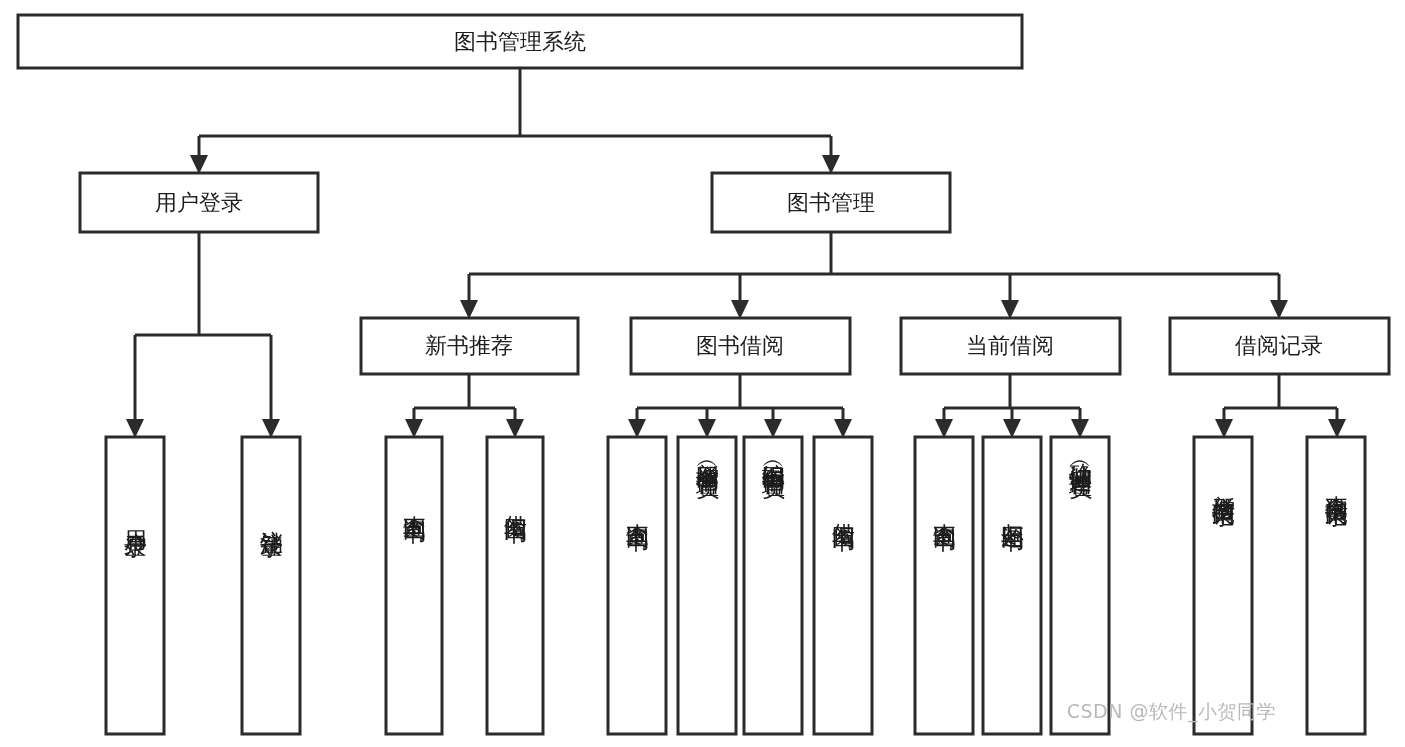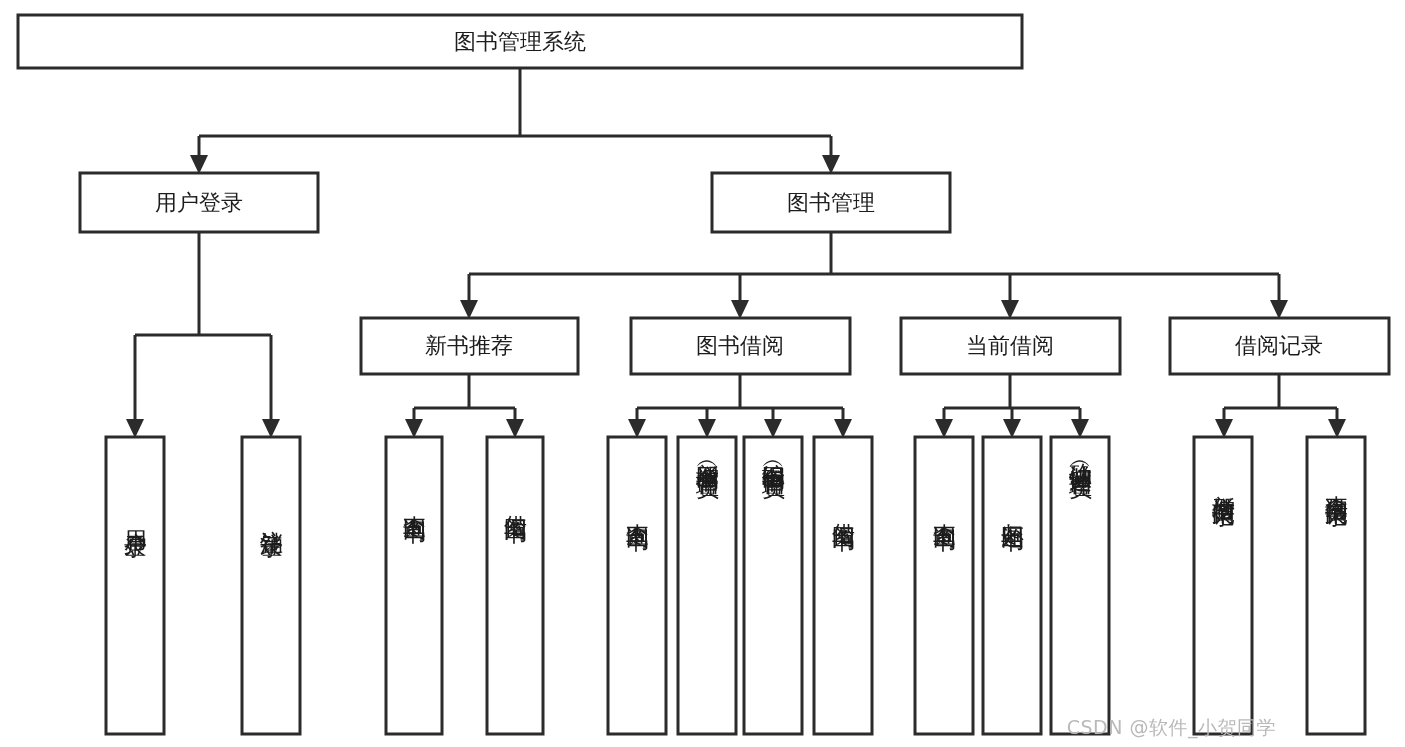"CSDN @软件_小贺同学" .watermark { bottom: 6px -> 22px }
